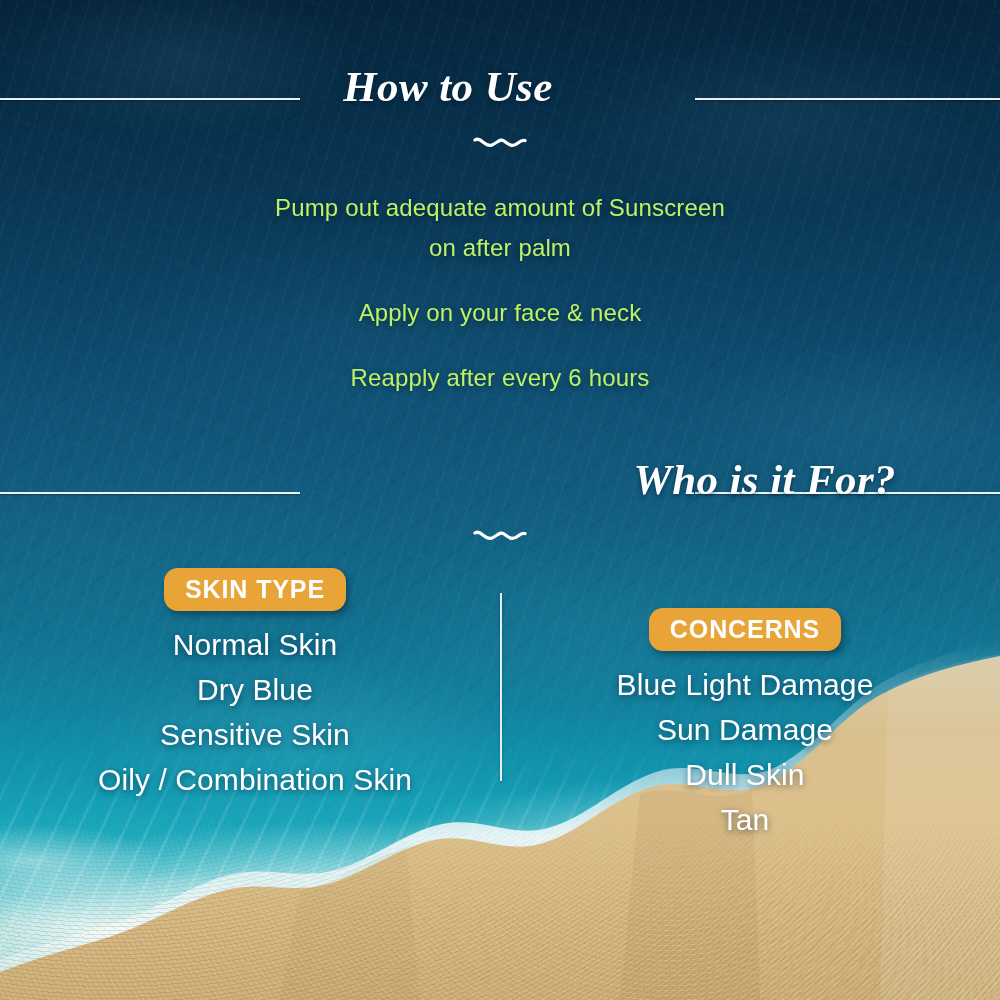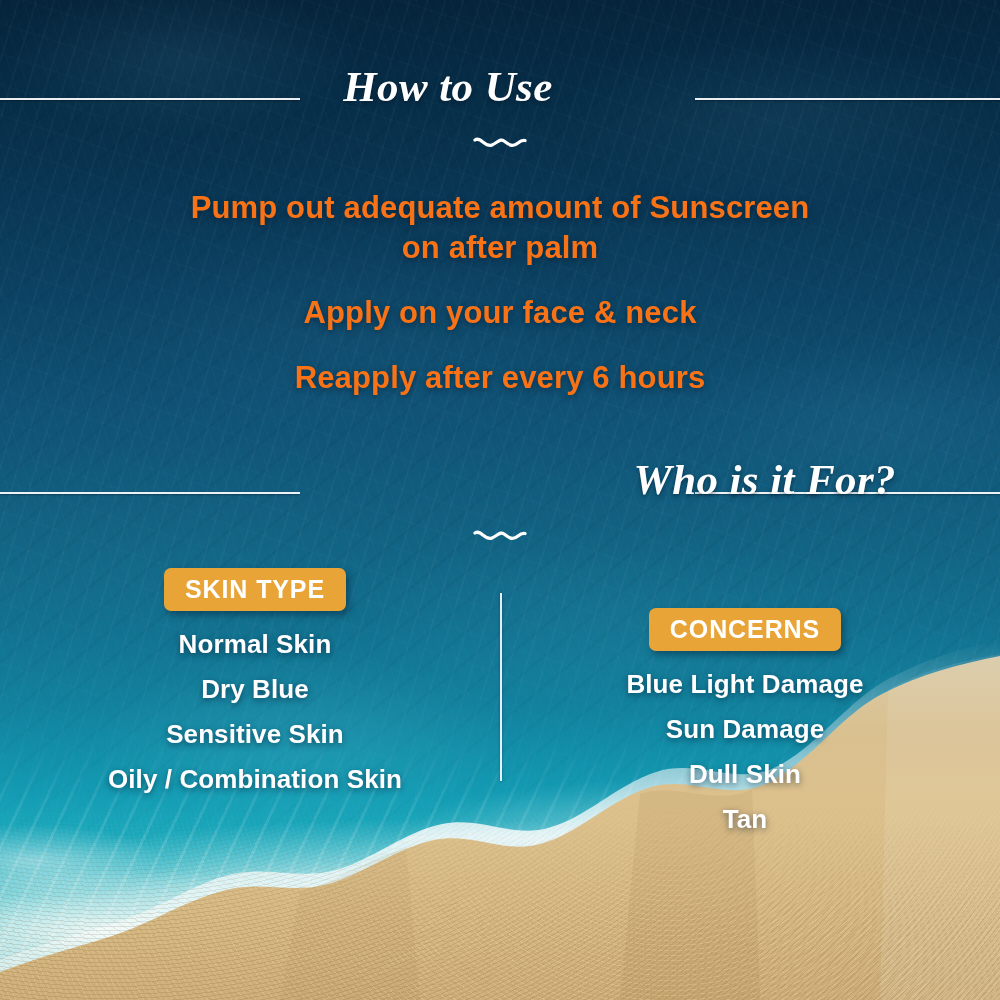"Pump out adequate amount of" .howto-line { color: #f97316 -> #bef264; font-size: 31px -> 24px; font-weight: 700 -> 400 }
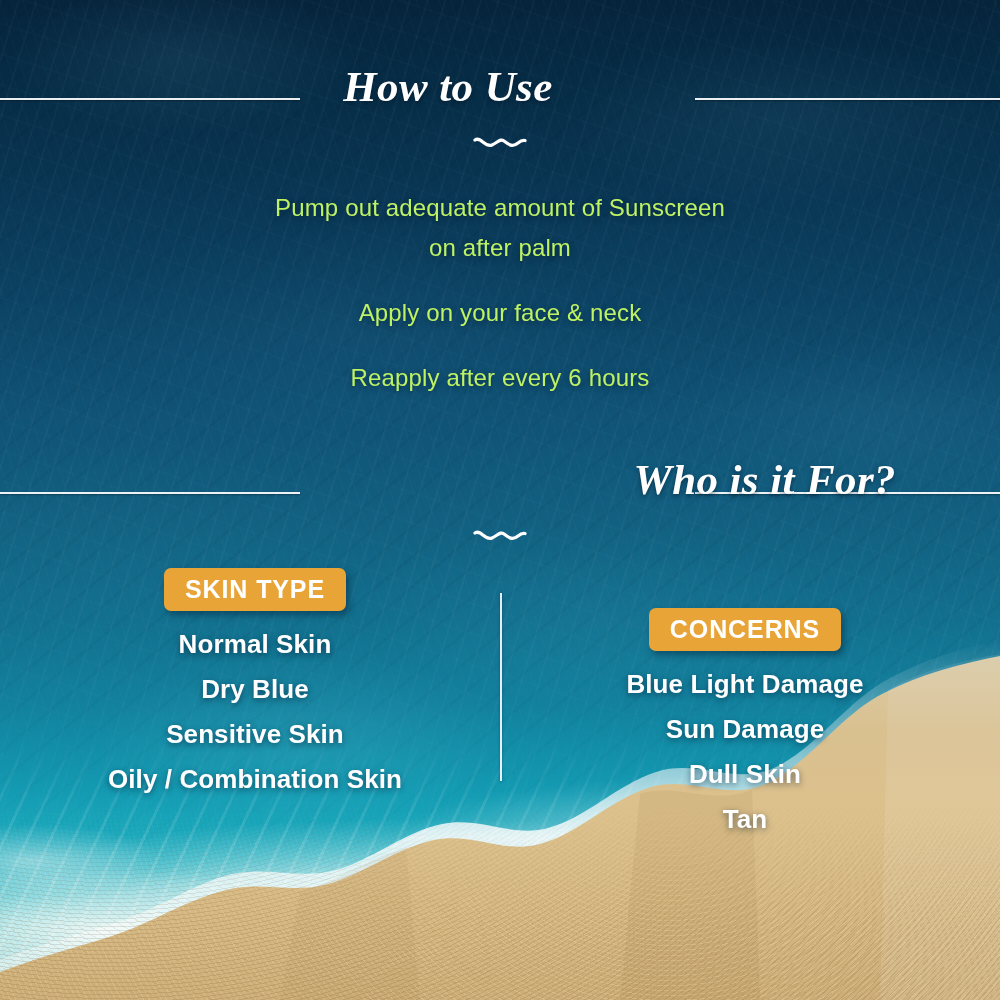"SKIN TYPE" .badge { border-radius: 7px -> 14px }
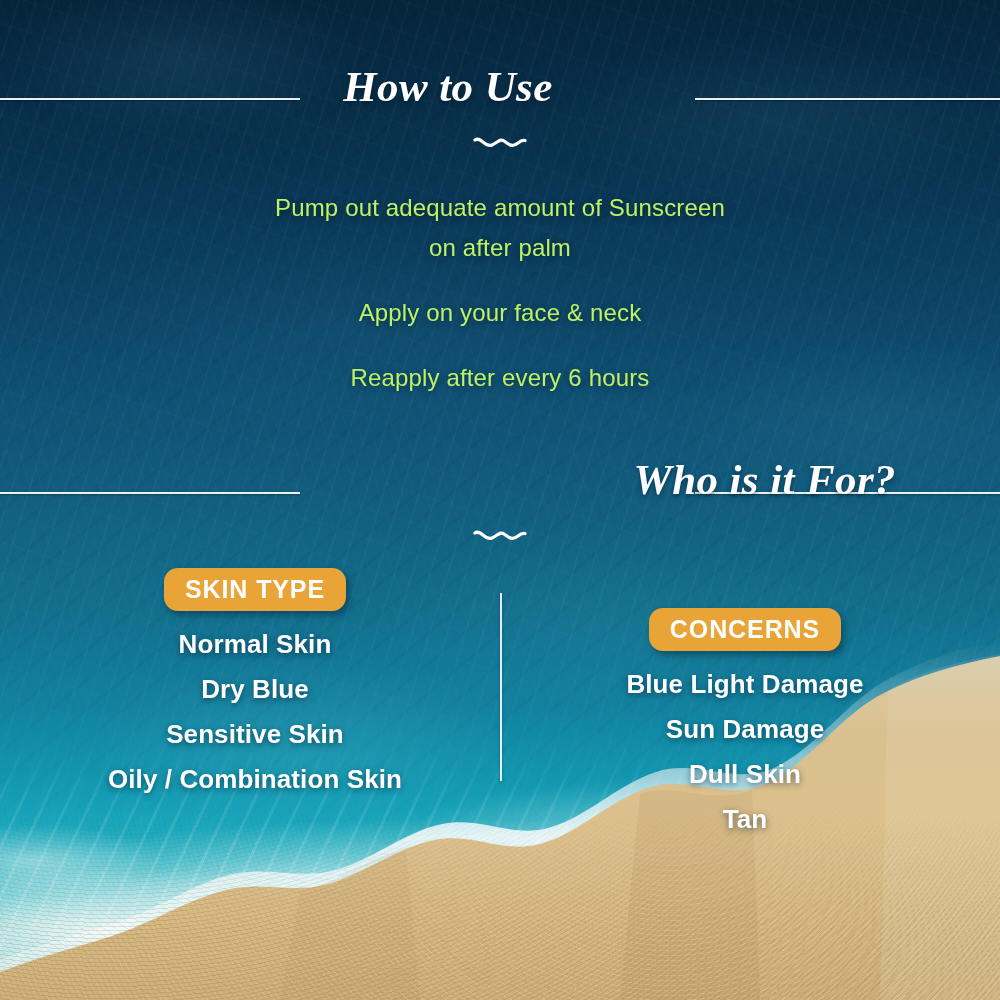"Normal Skin" .col-item { font-size: 26px -> 30px; font-weight: 700 -> 400 }
